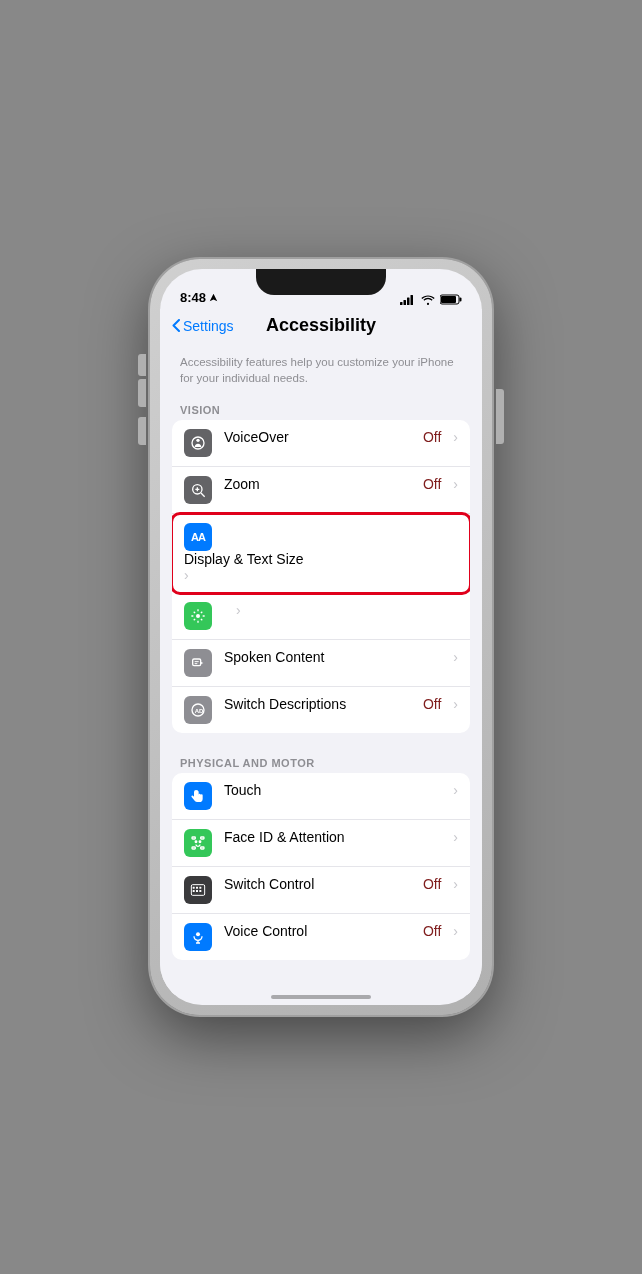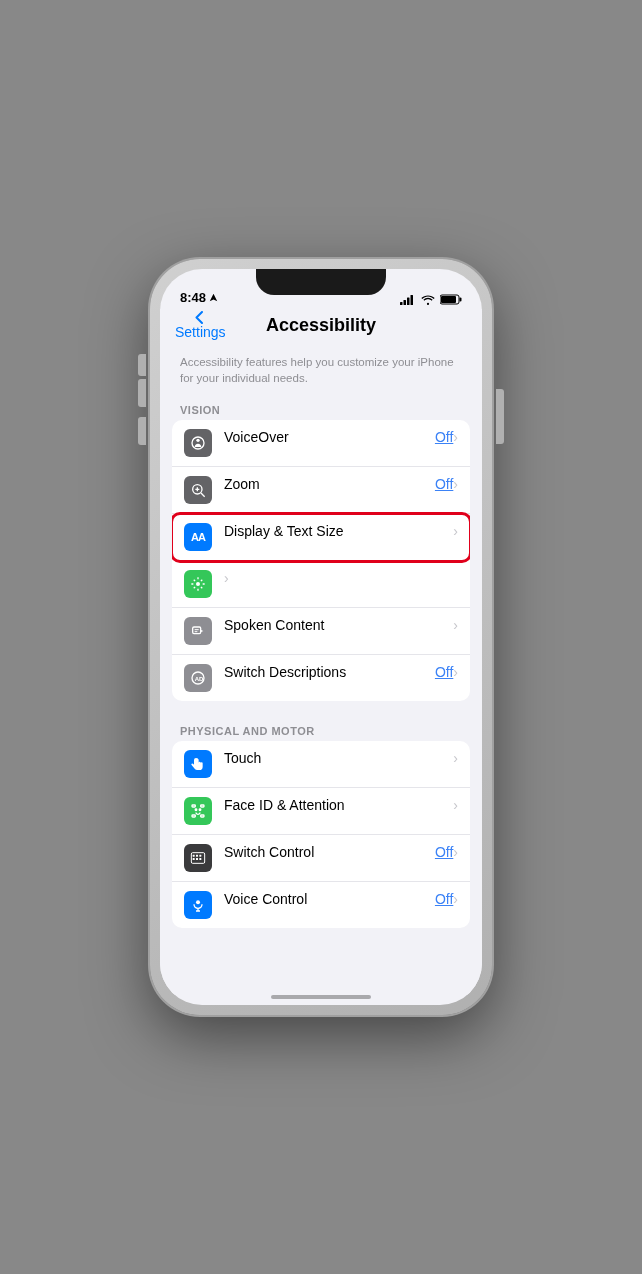"Settings" .nav-back { flex-direction: column -> none }
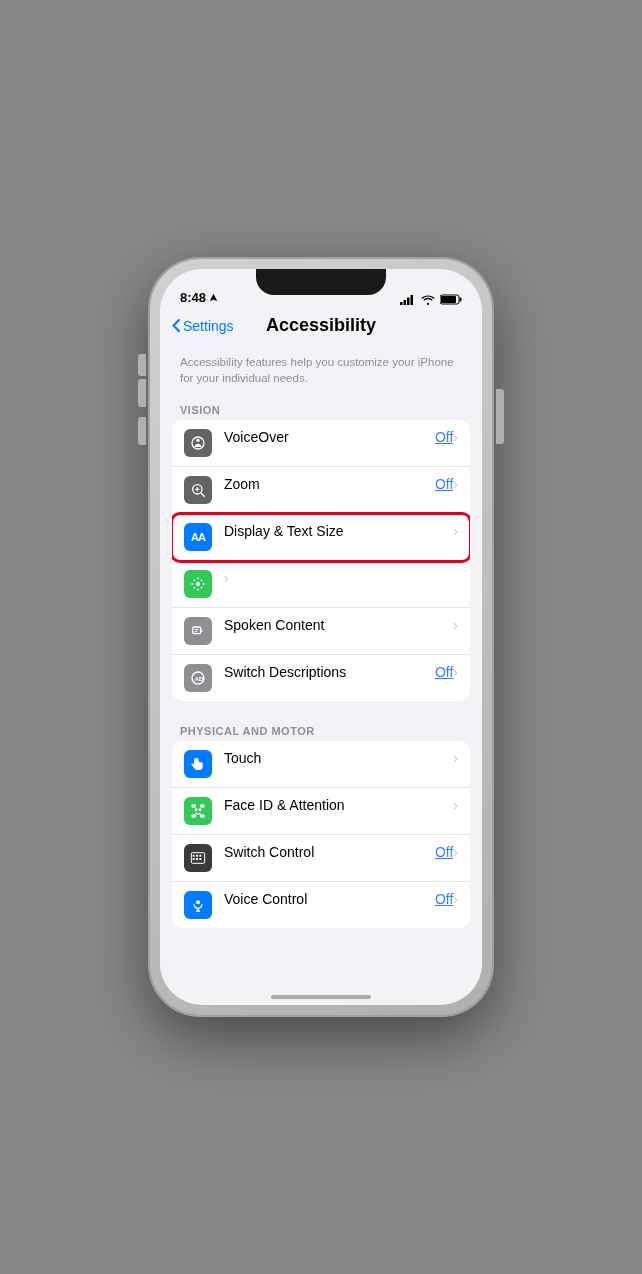"Off" .row-value { color: #3b82f6 -> #7f1d1d; margin-right: 0 -> 12px; text-decoration: underline -> none }
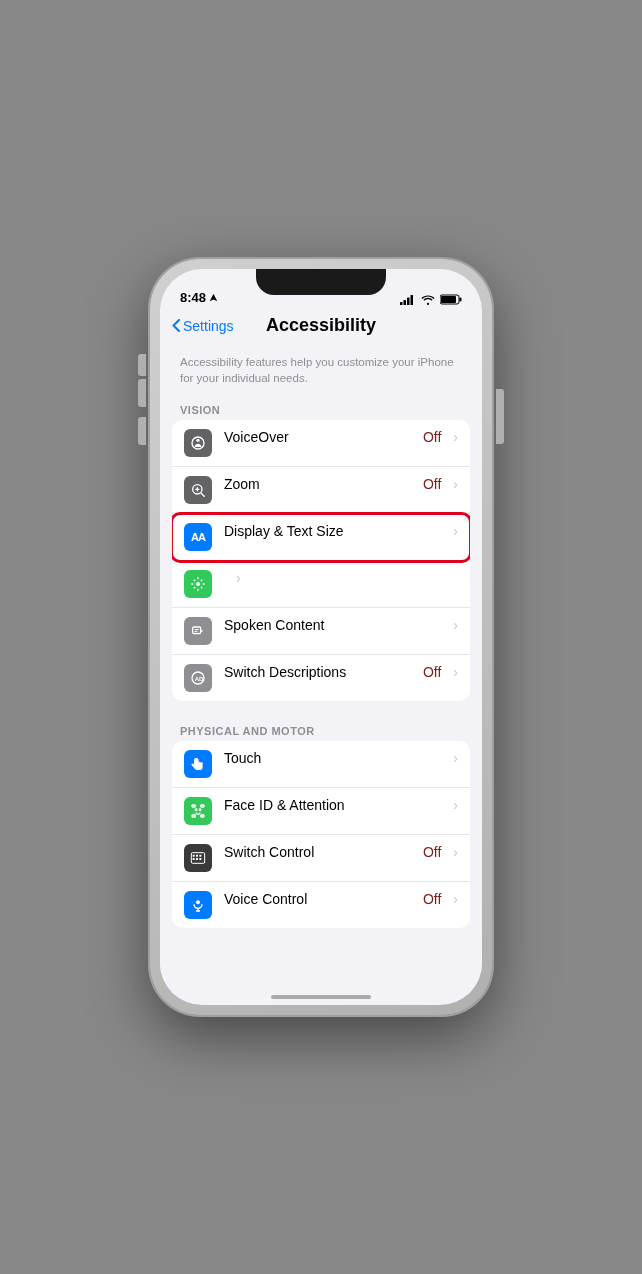"AA" .settings-row.highlighted { flex-direction: none -> column }
